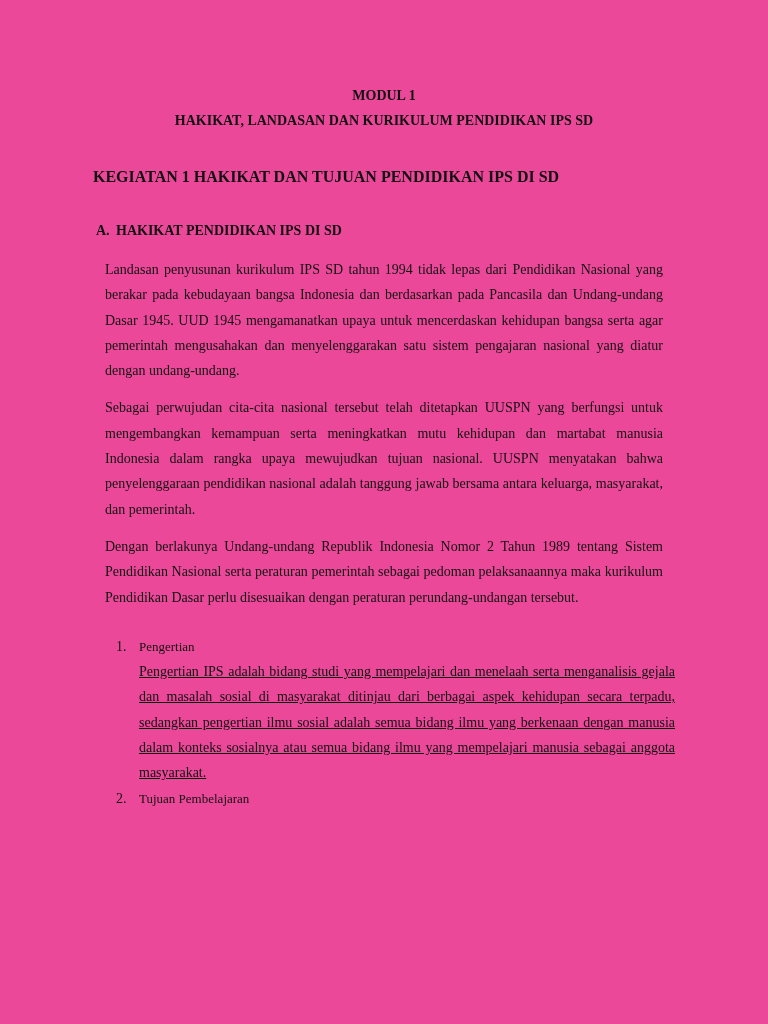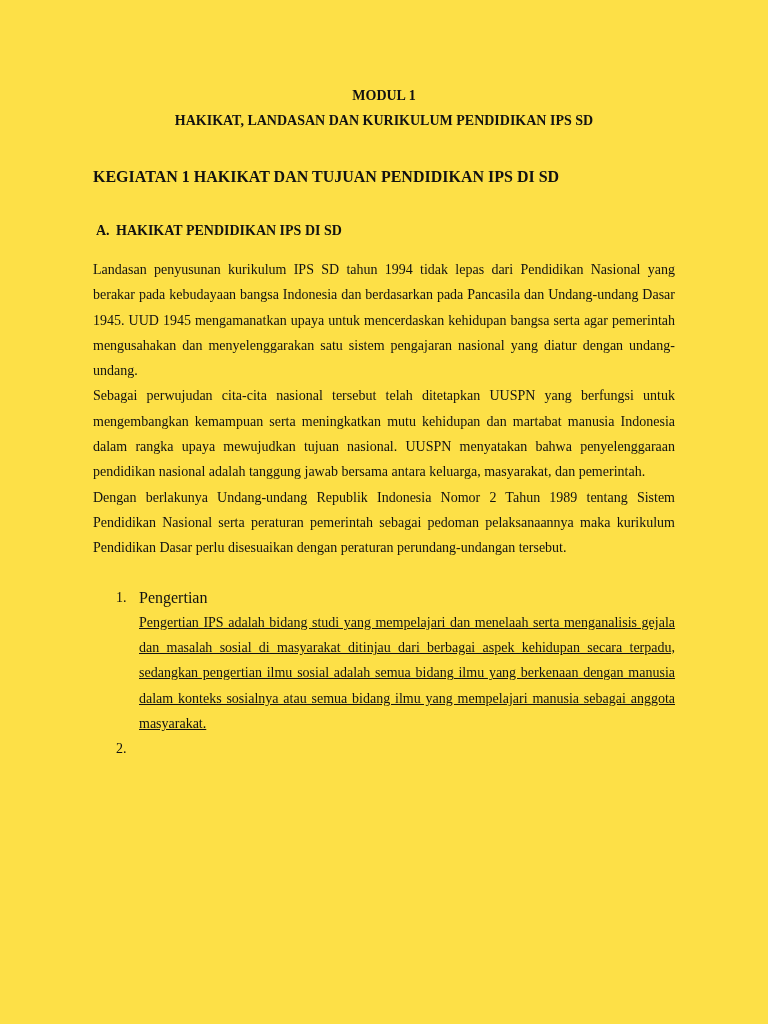"MODUL 1" .page { background: #fde047 -> #ec4899 }
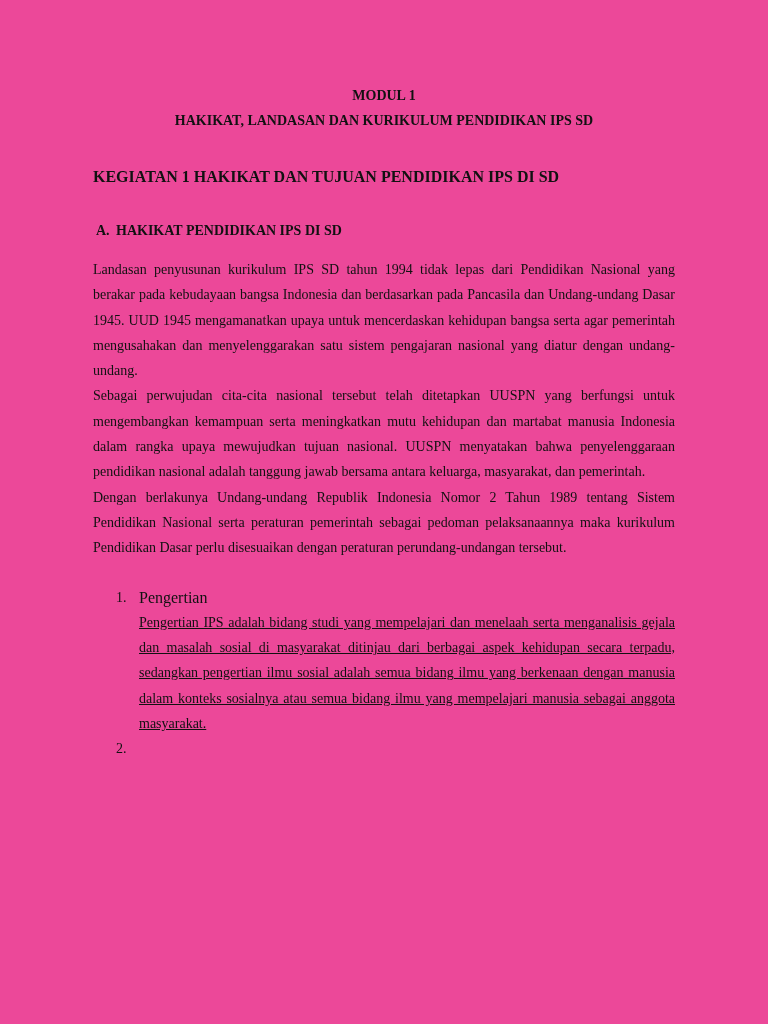"Landasan penyusunan kurikulum IPS SD" p.body { margin: 0 -> 12px }
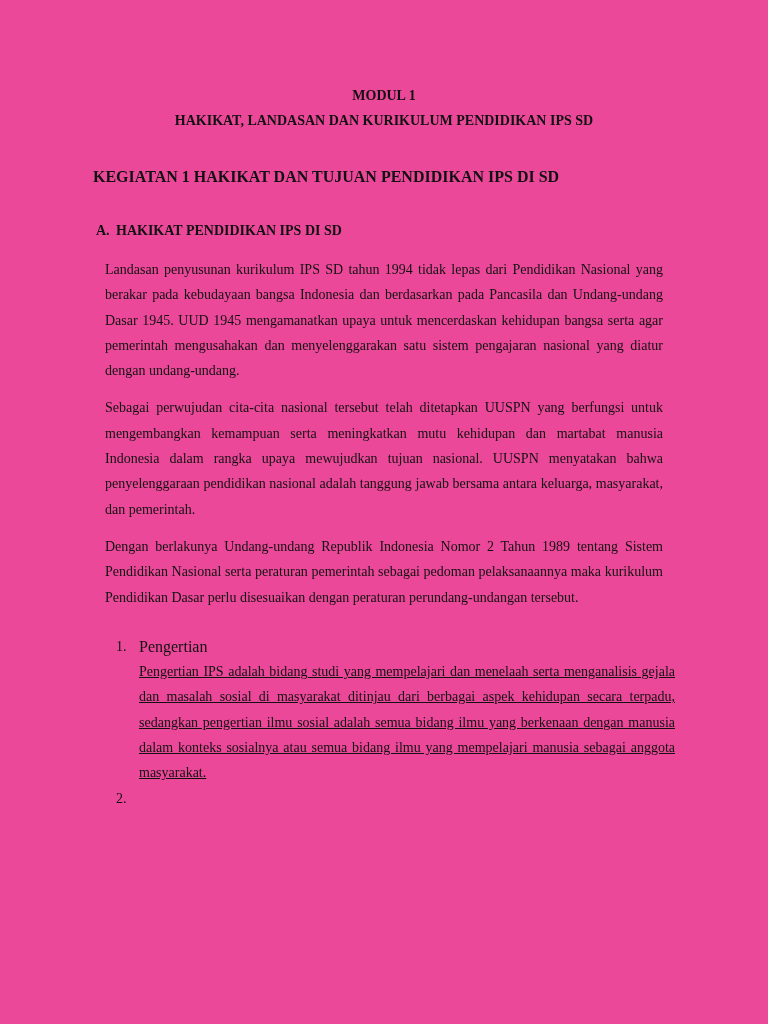"Pengertian" .list-item .item-title { font-size: 16px -> 13px }
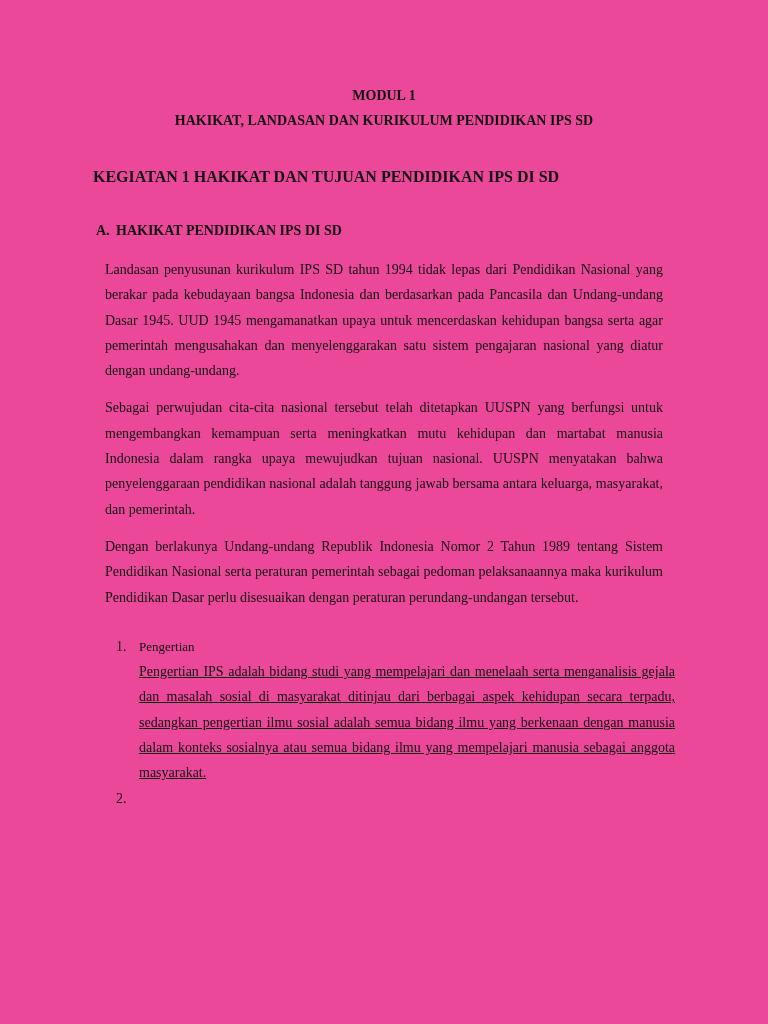"Tujuan Pembelajaran" div.item-title { html: none -> <div>Tujuan Pembelajaran</div> }
